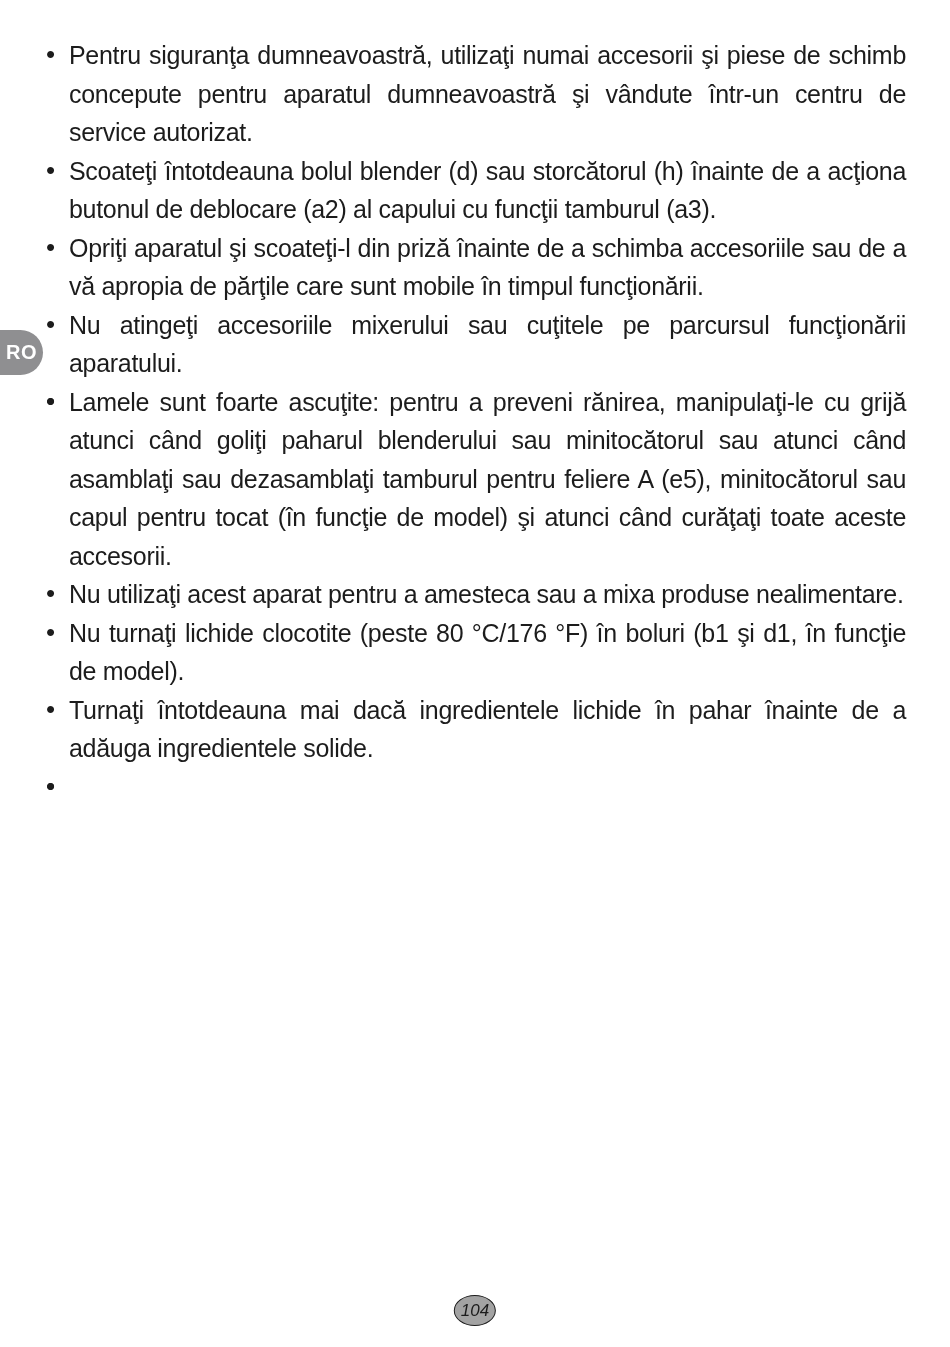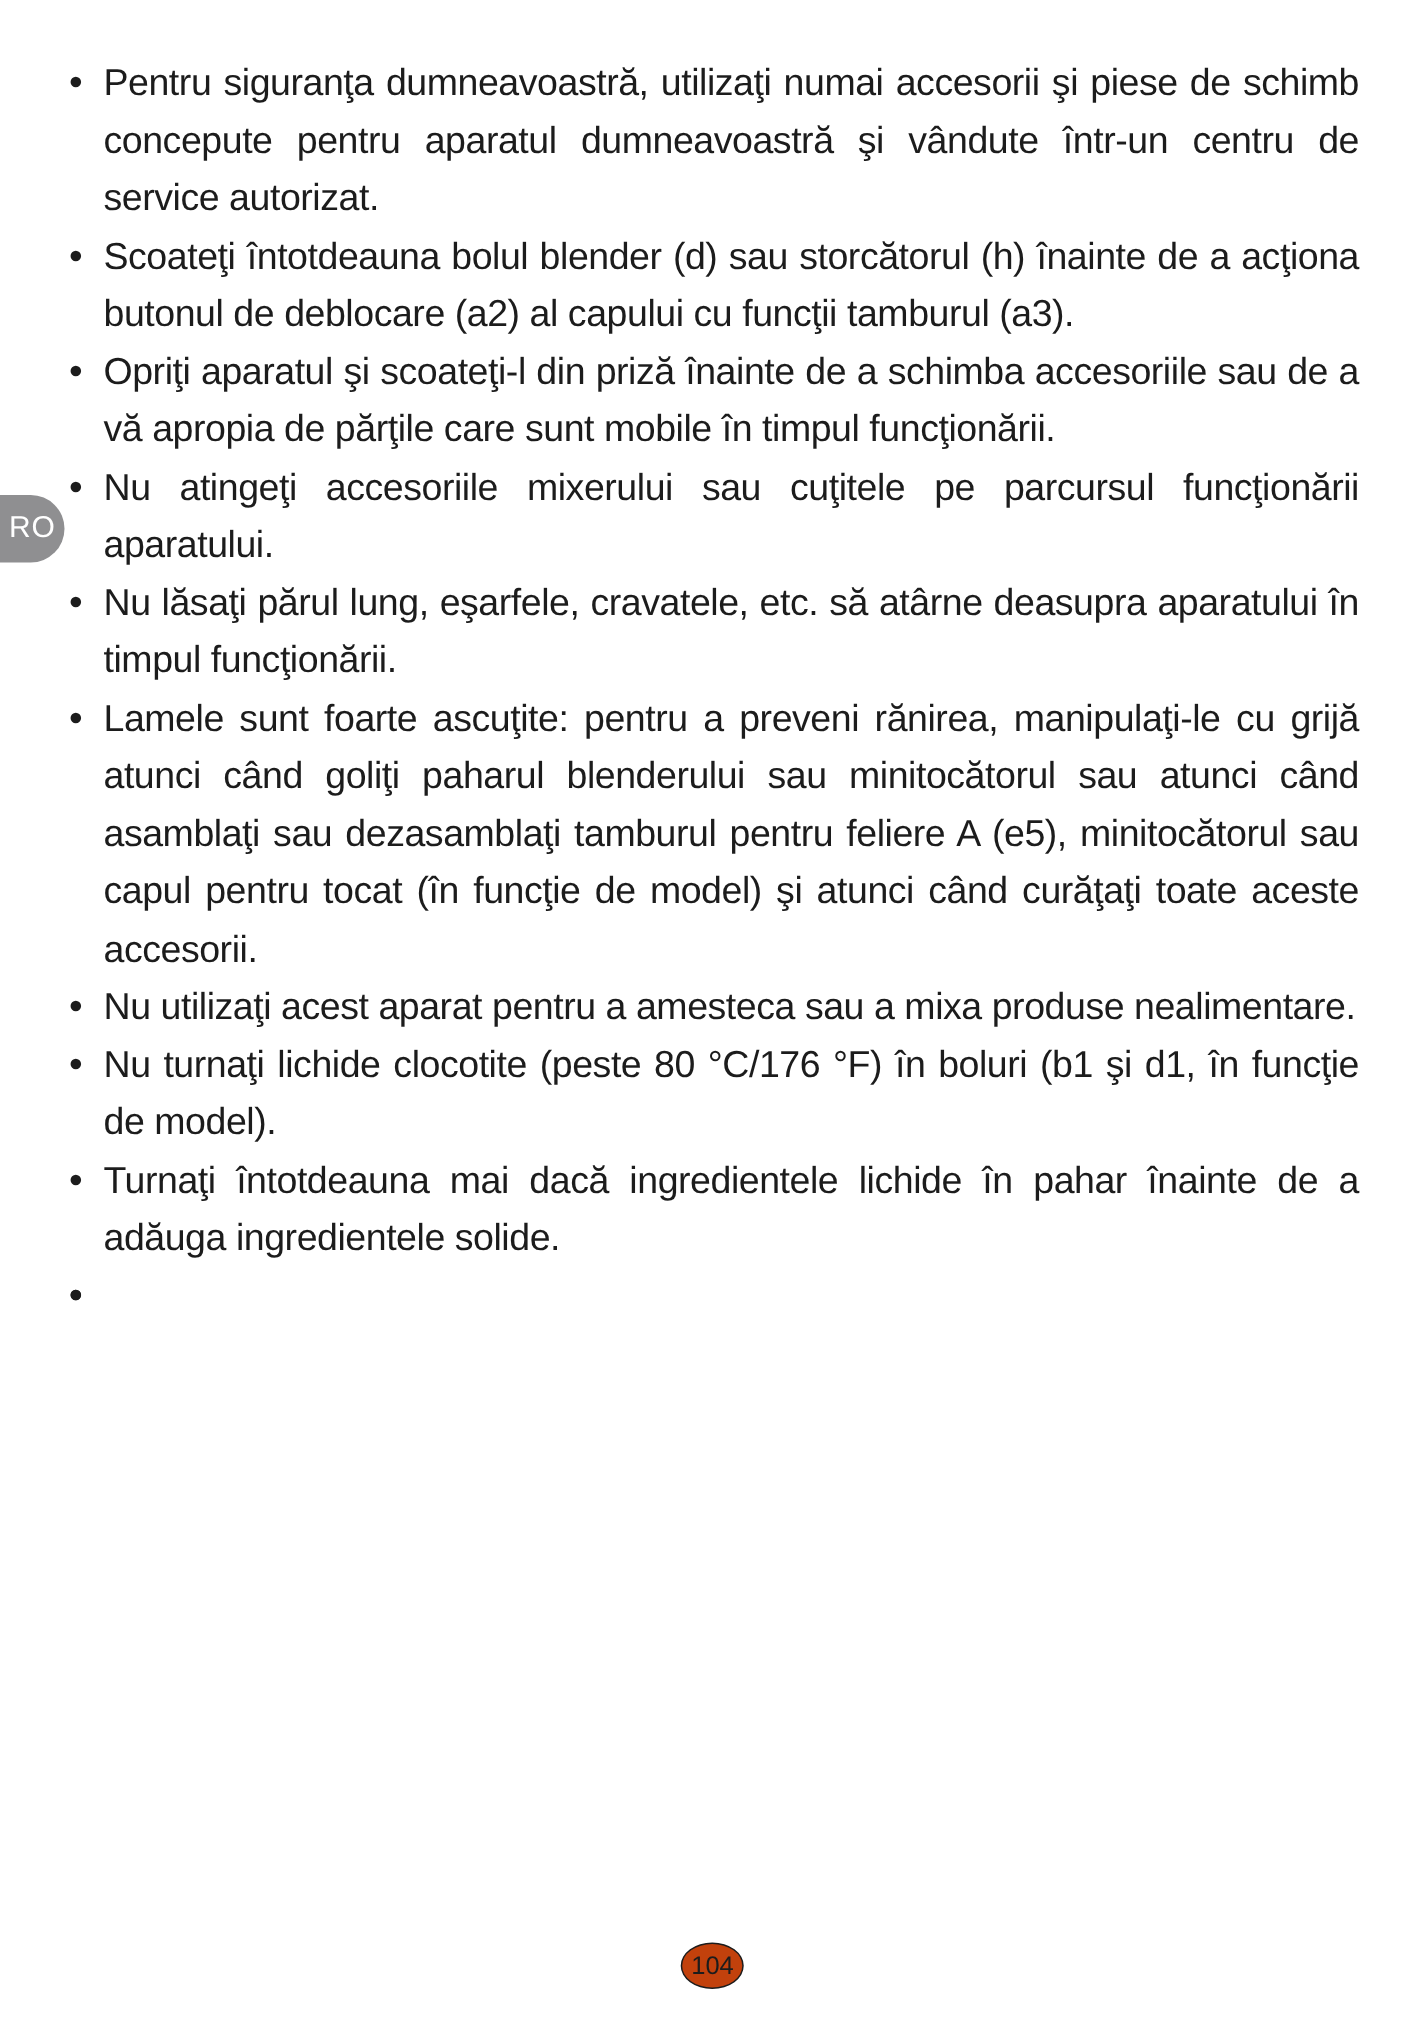"RO" .ro-tab { font-weight: normal -> bold }
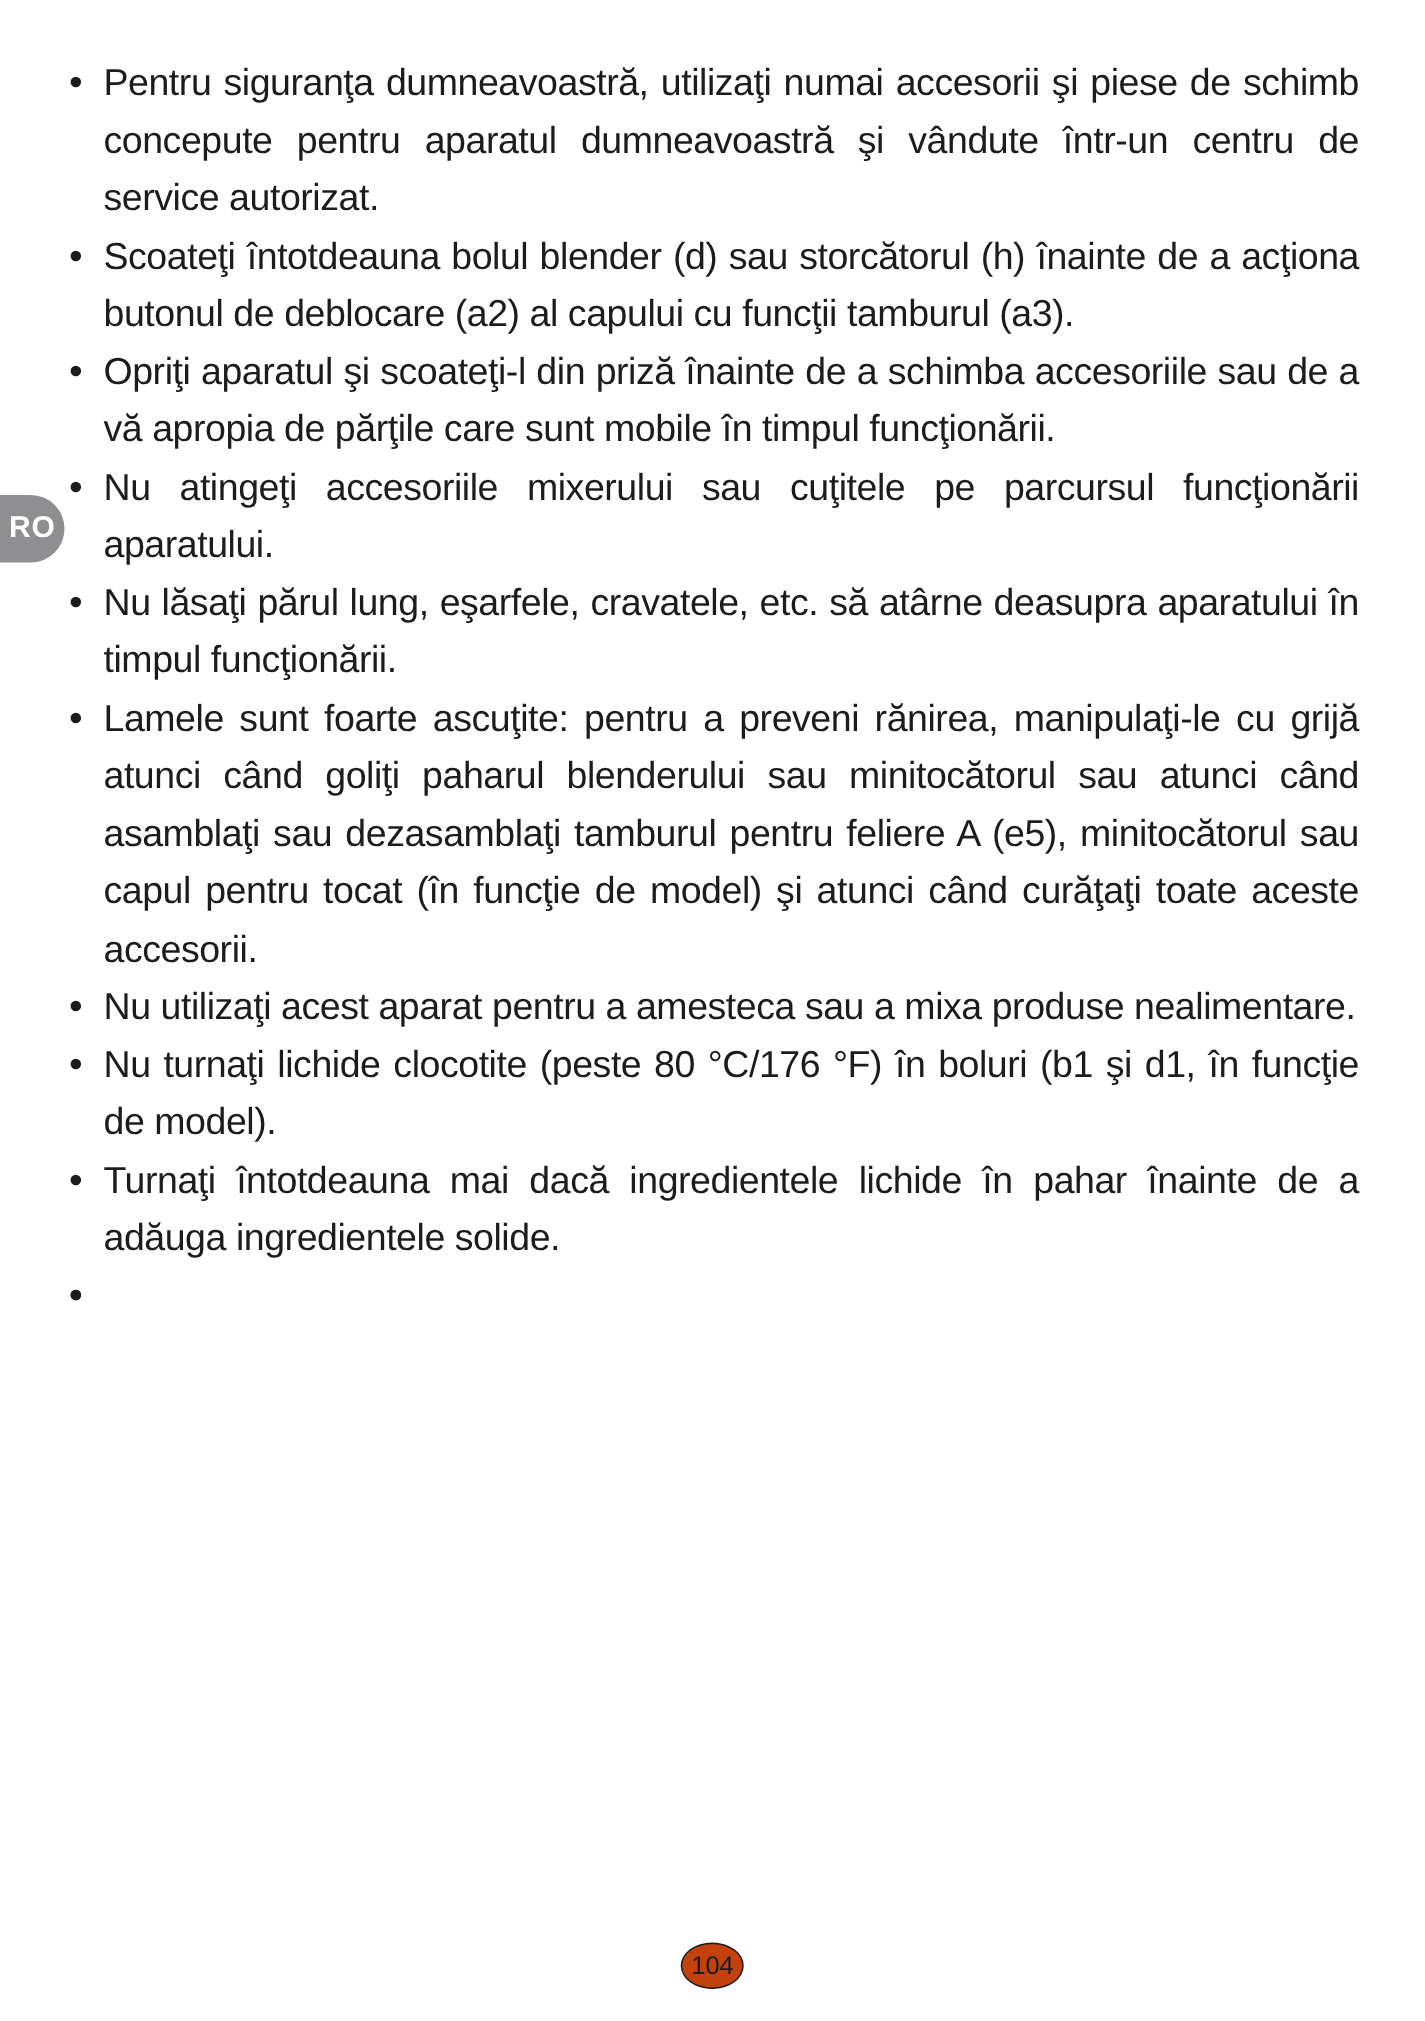"Nu lăsaţi părul lung, eşarfele," span { html: <span>Nu lăsaţi părul lung, eşarfele, cravatele, etc. să atârne deasupra aparatului în timpul funcţionării.</span> -> none }
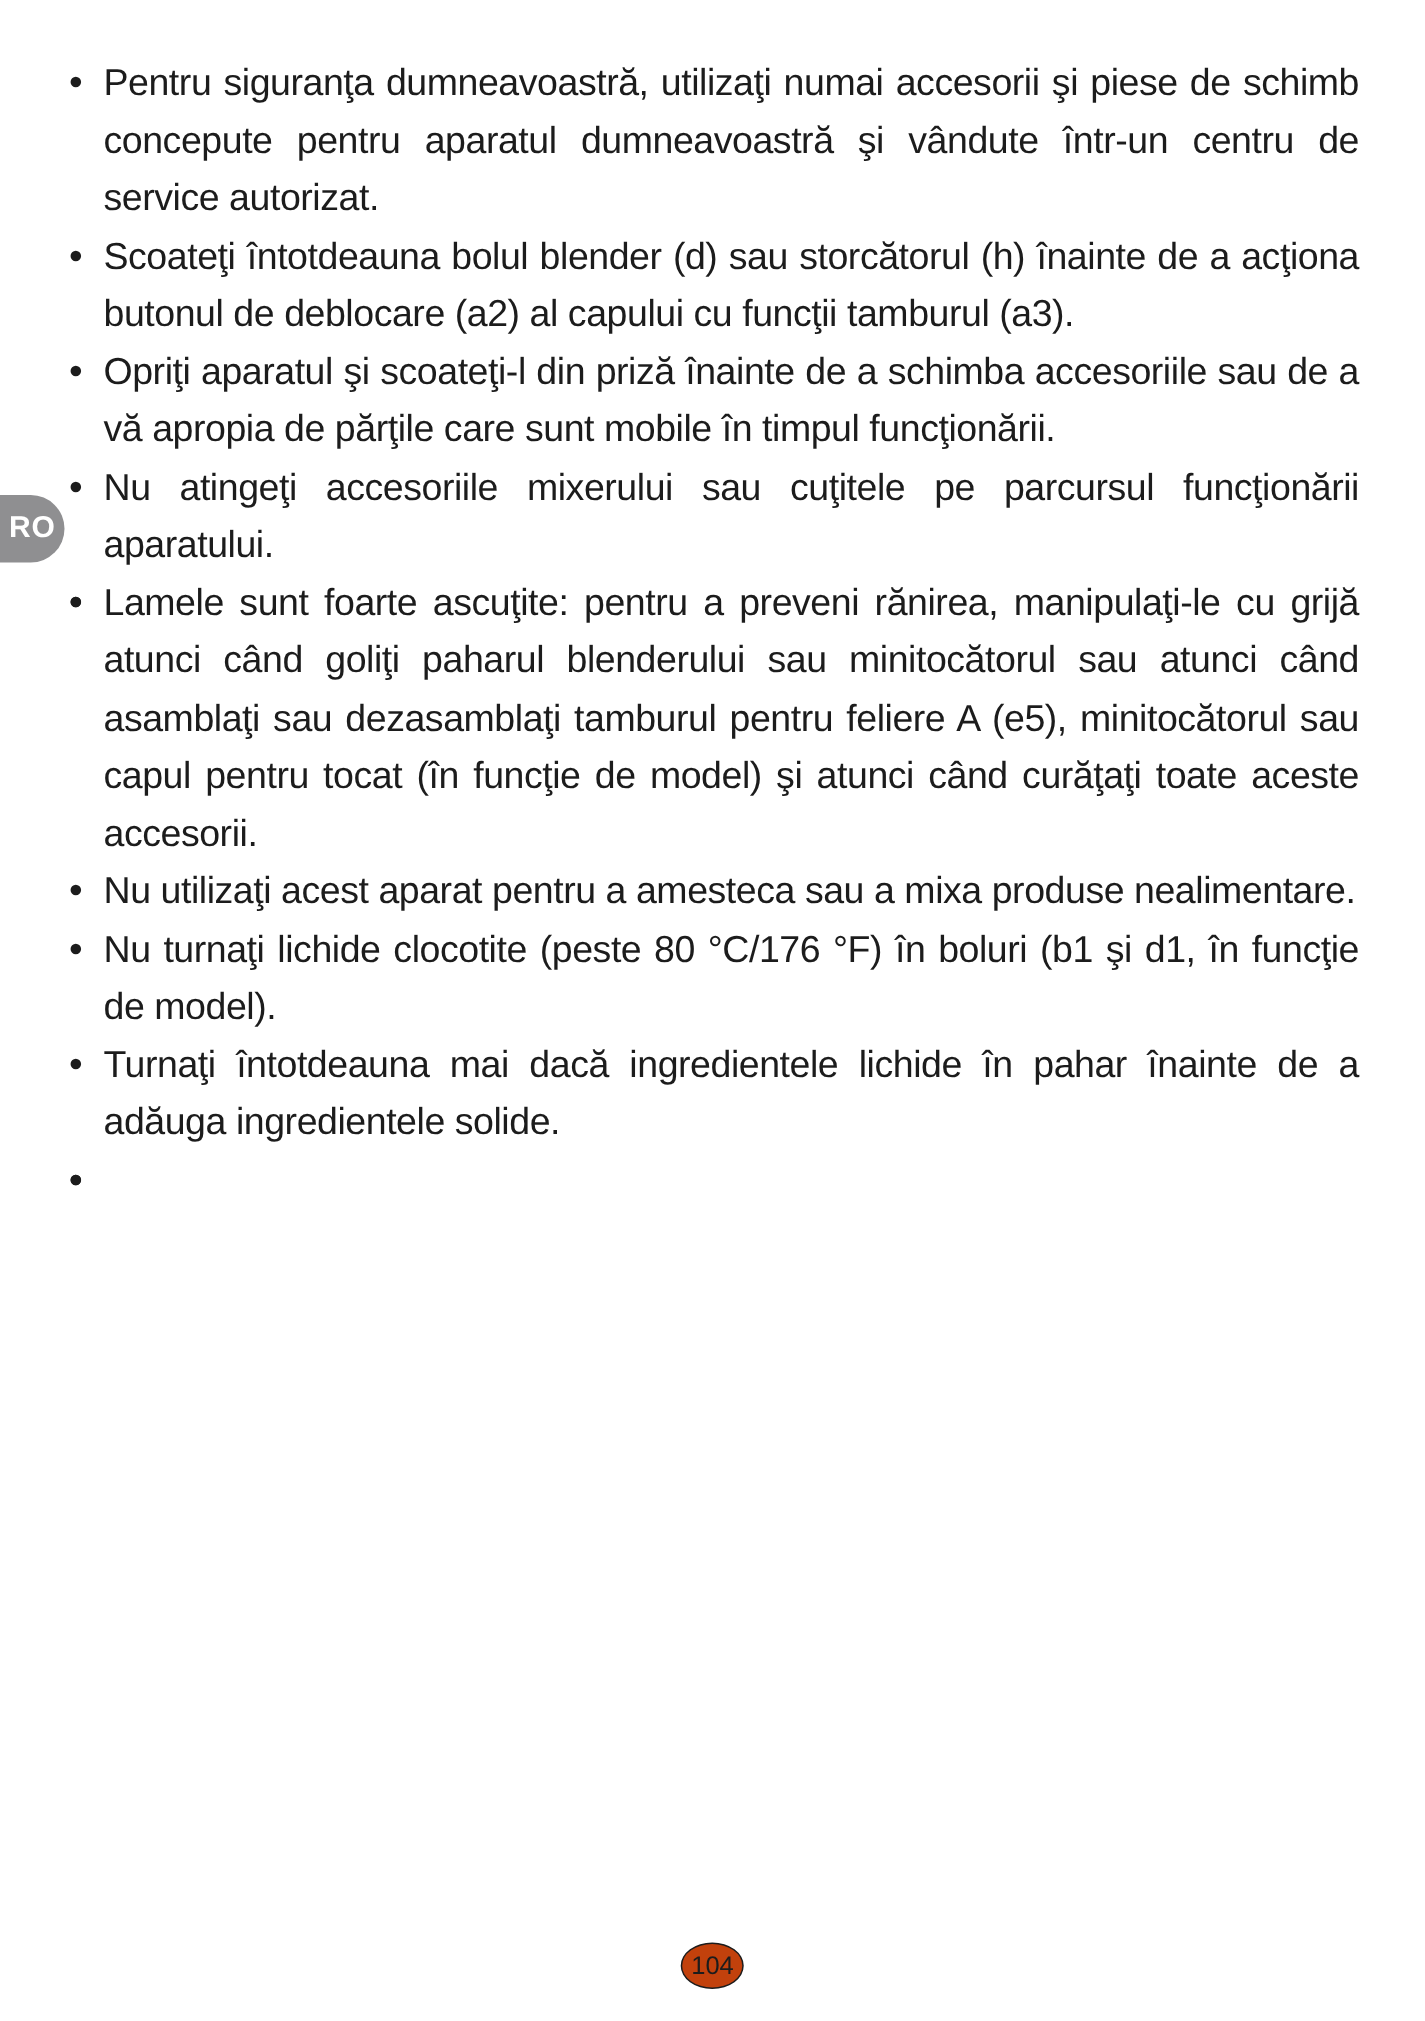"104" .page-num { background: #c2410c -> #a3a3a3; font-style: none -> italic }
